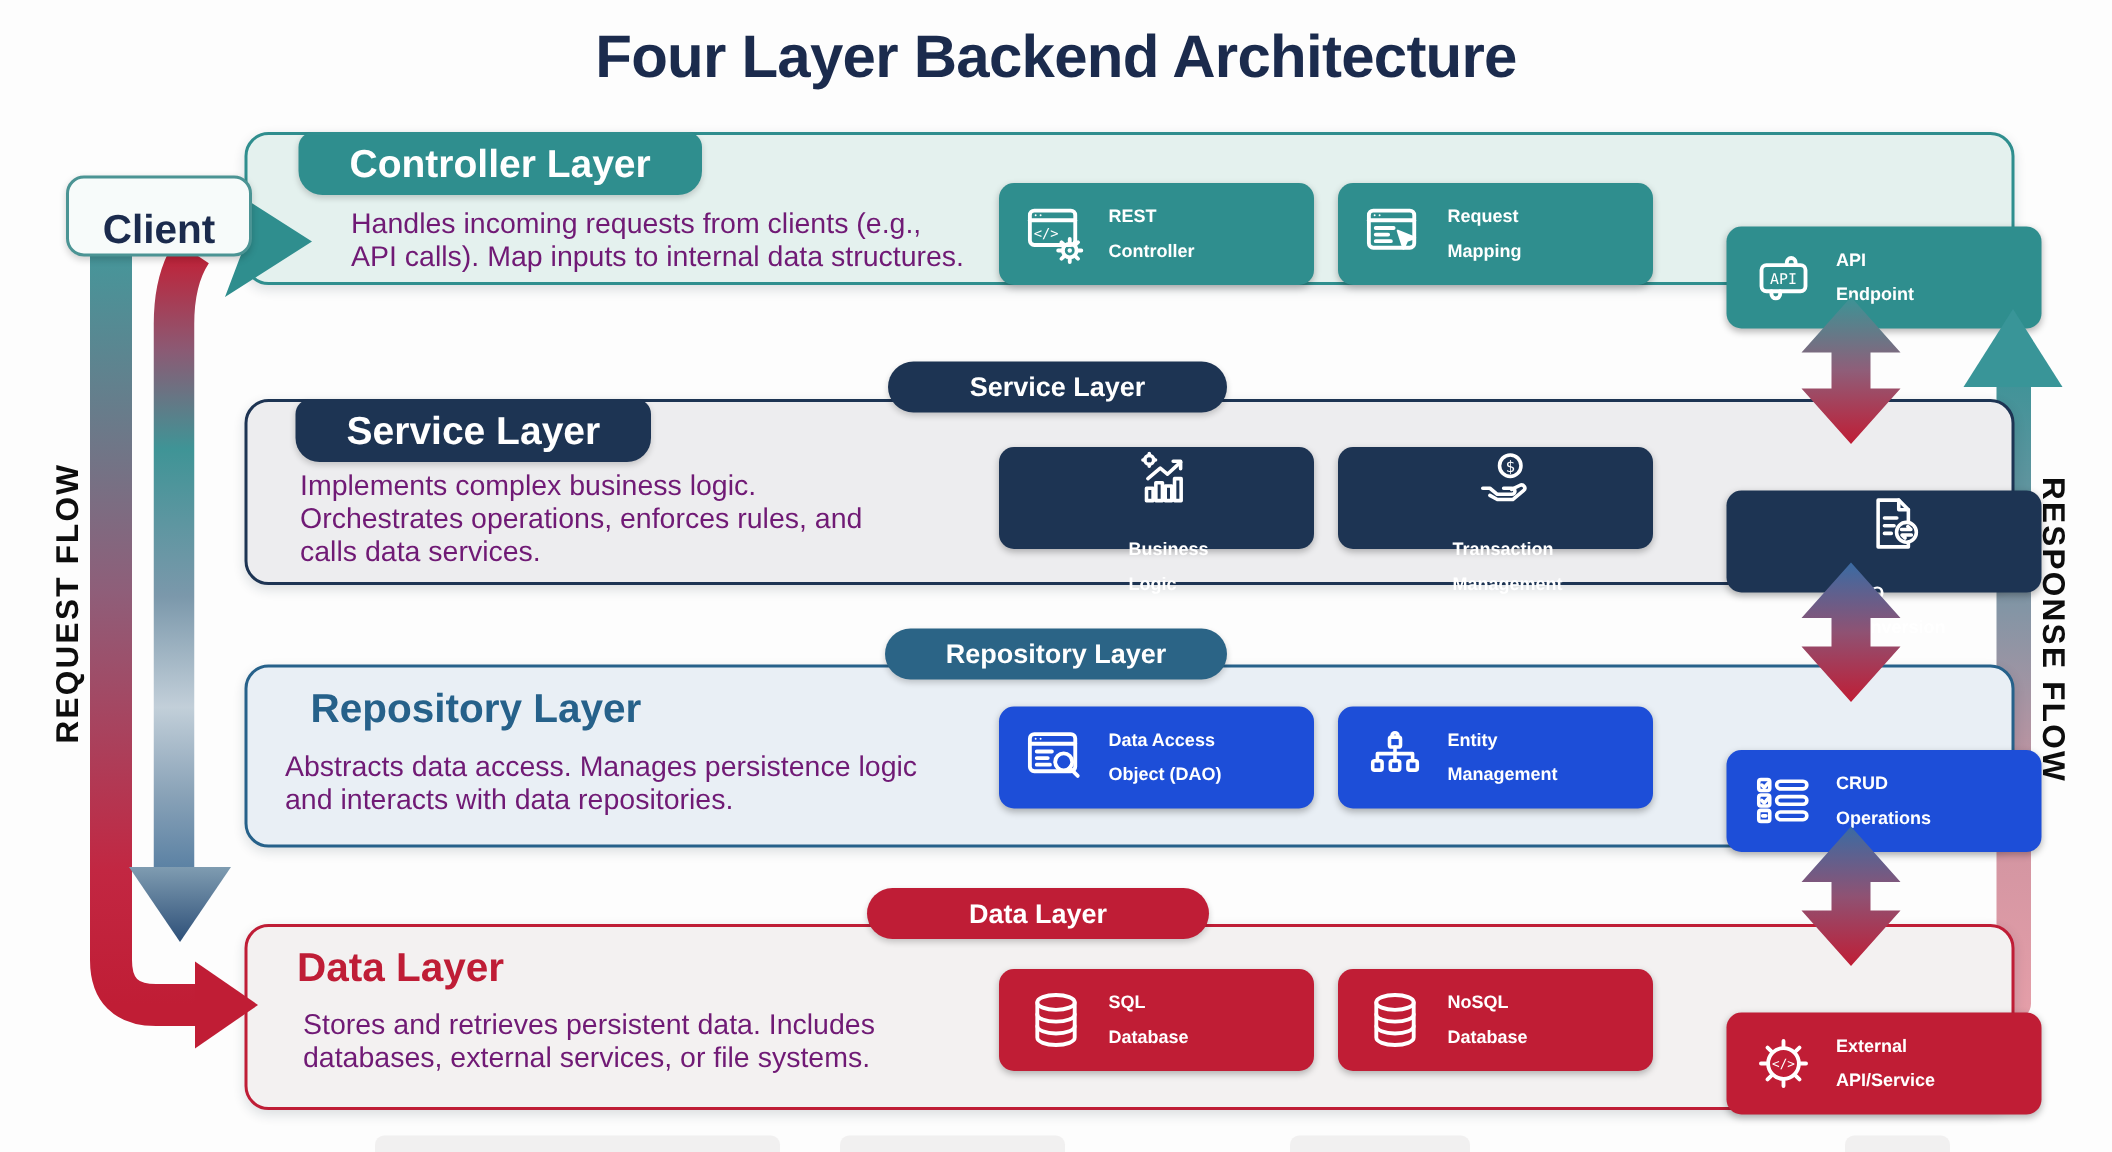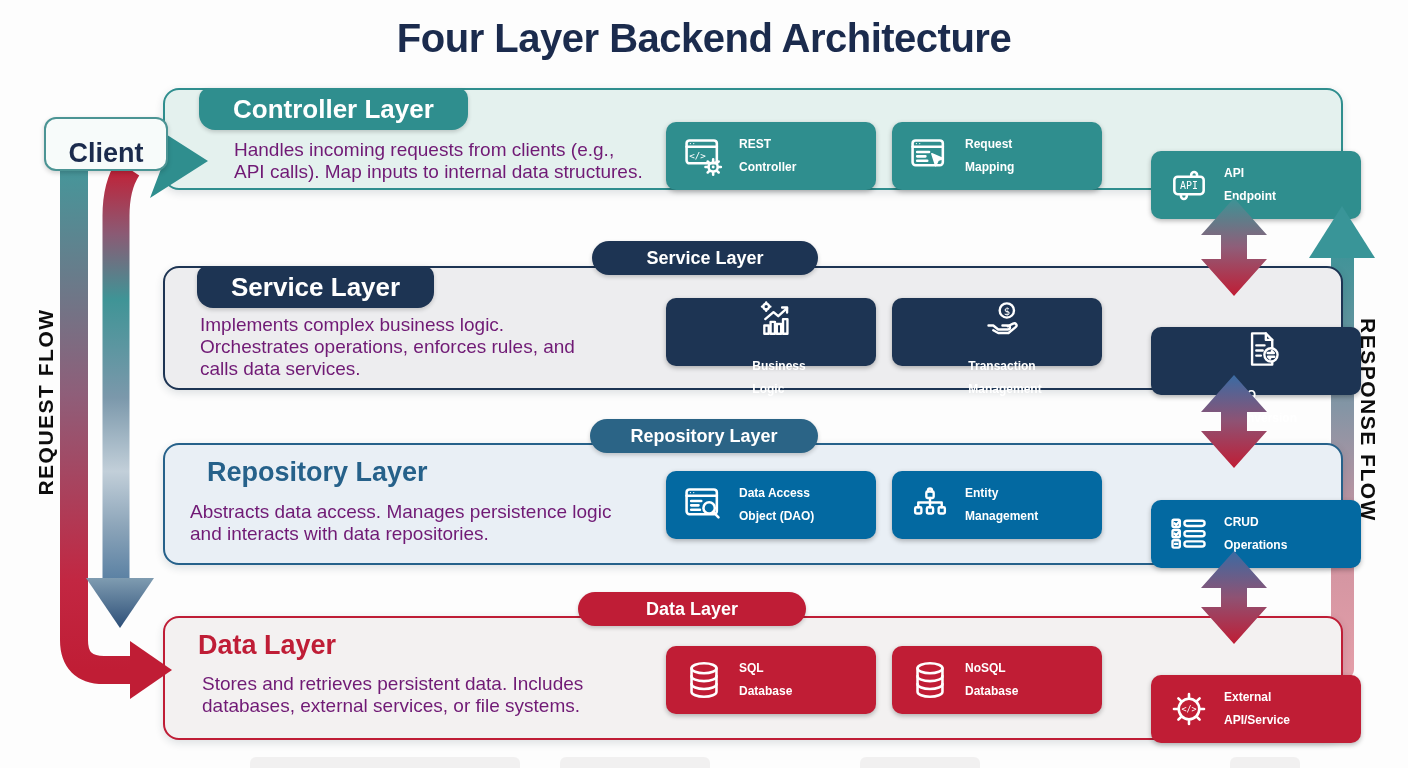"Data Access" .chip.steel { background: #0369a1 -> #1d4ed8 }
